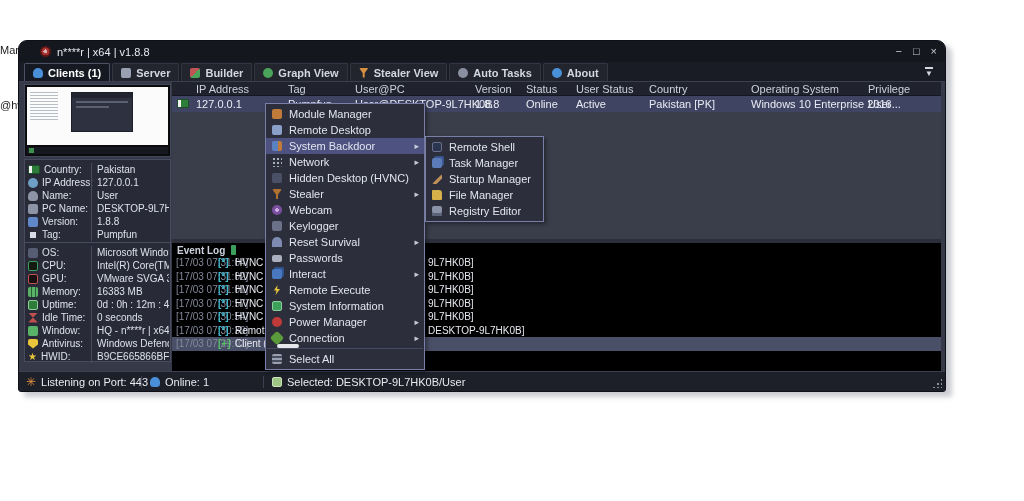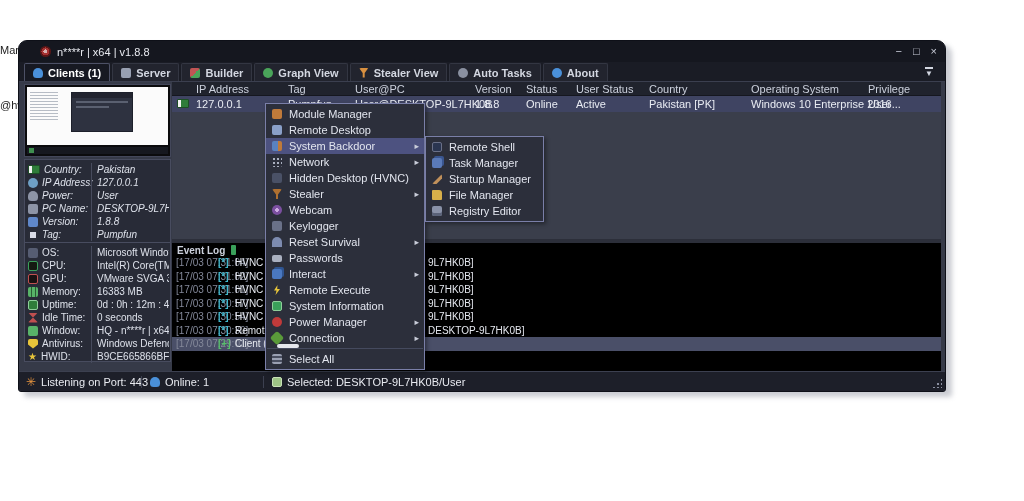"Country:" .panel1 { font-style: italic -> none }
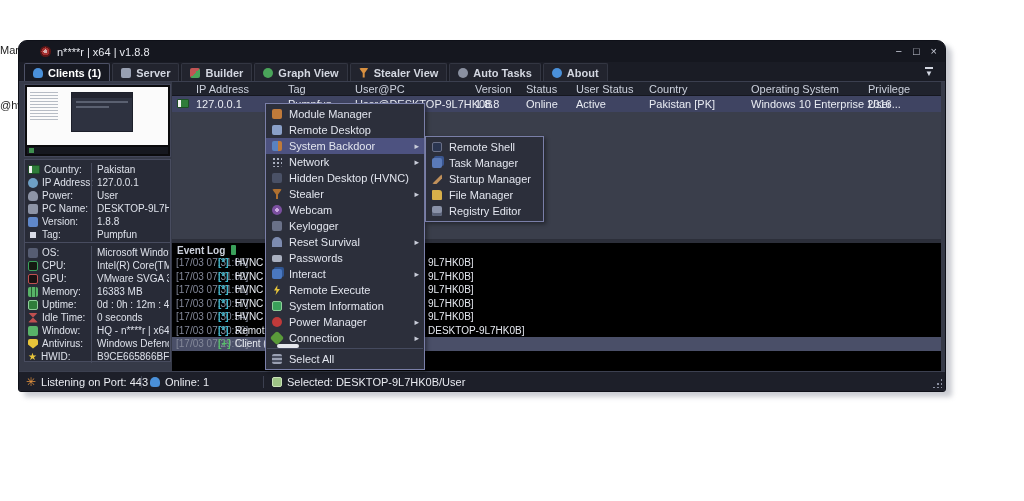"Power:" span.lbl { text: Power -> Name }
